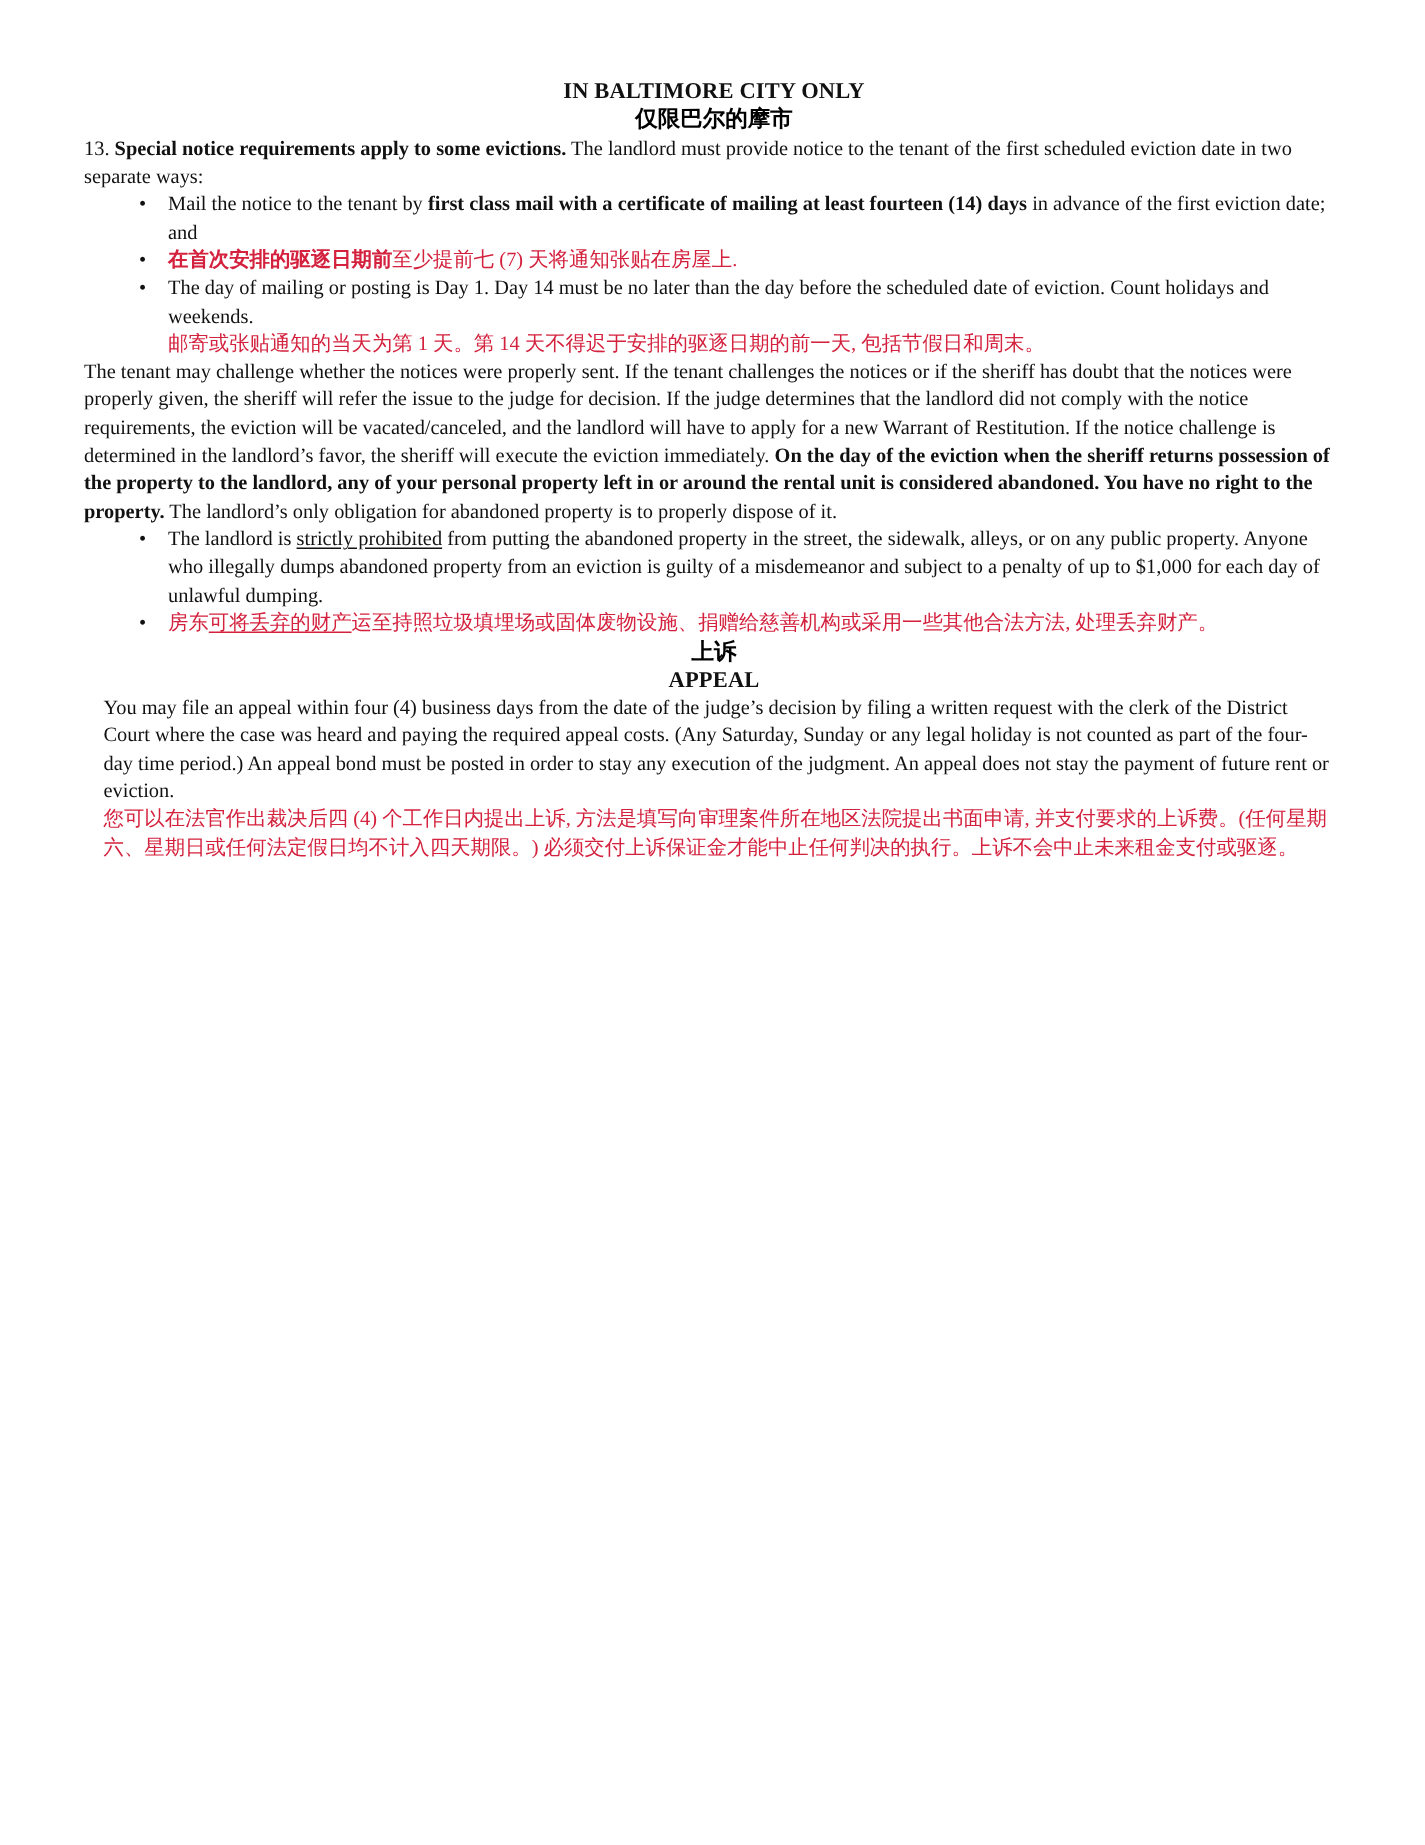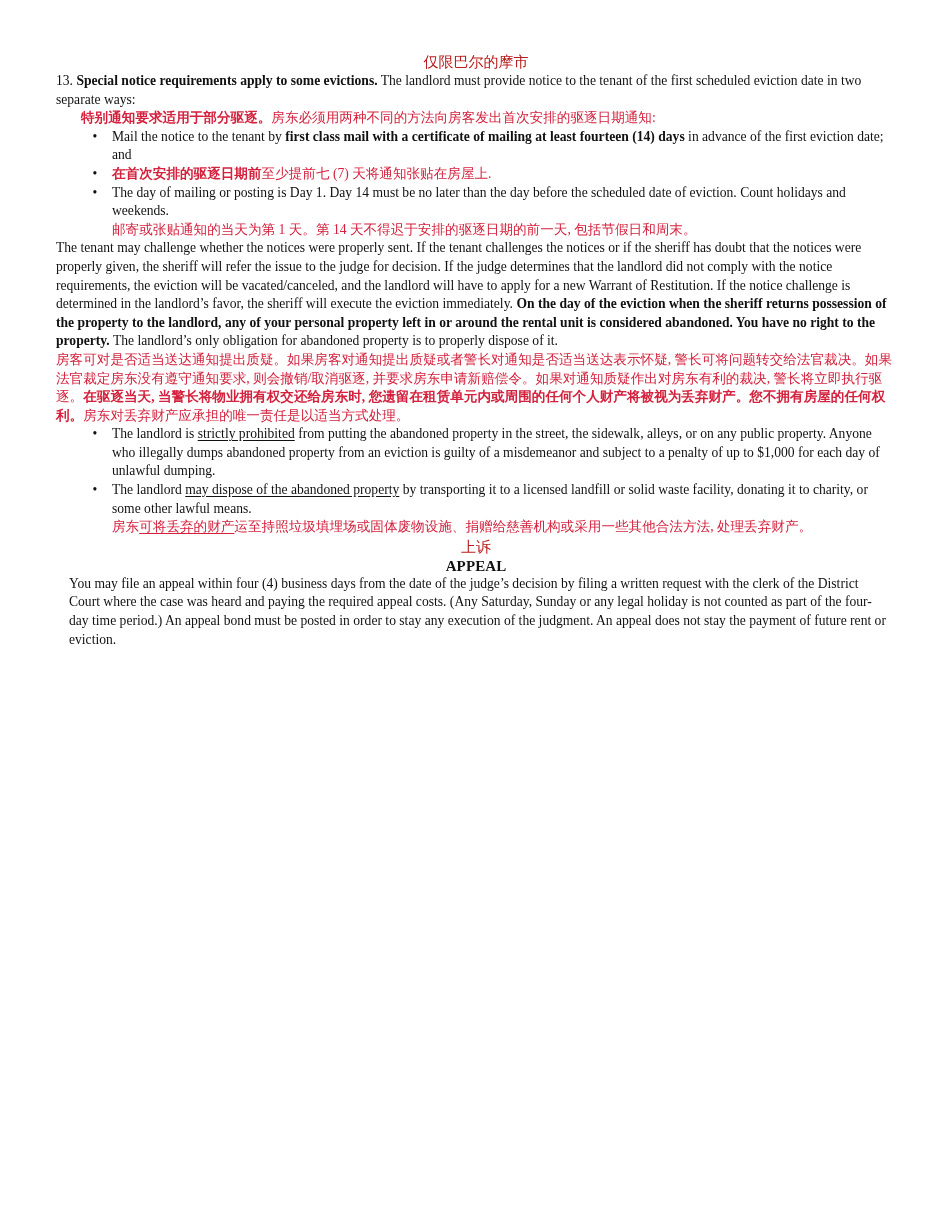"IN BALTIMORE CITY ONLY" div.center { html: none -> <div>IN BALTIMORE CITY ONLY</div> }
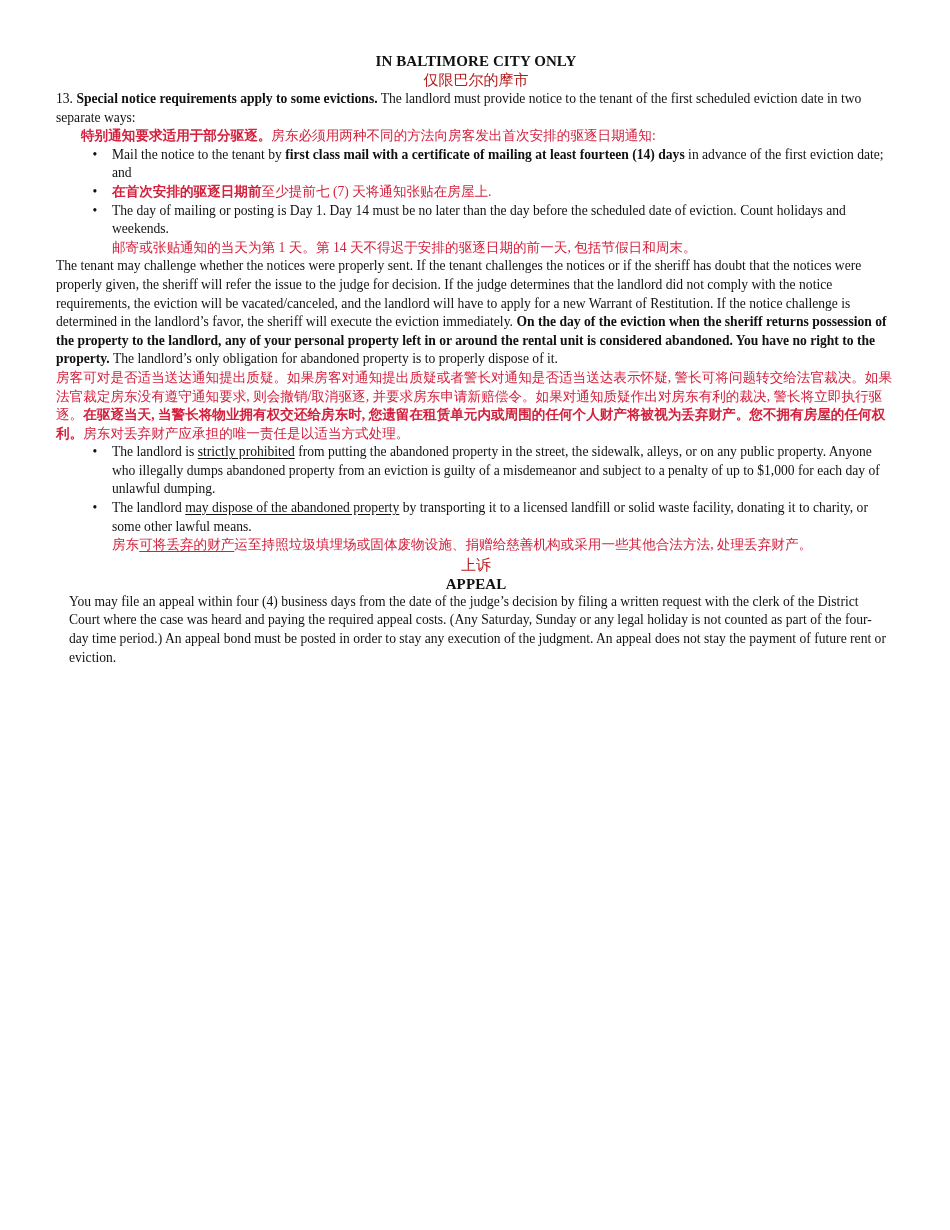"仅限巴尔的摩市" .h-zh { color: #b91c1c -> #000000; font-weight: normal -> bold }
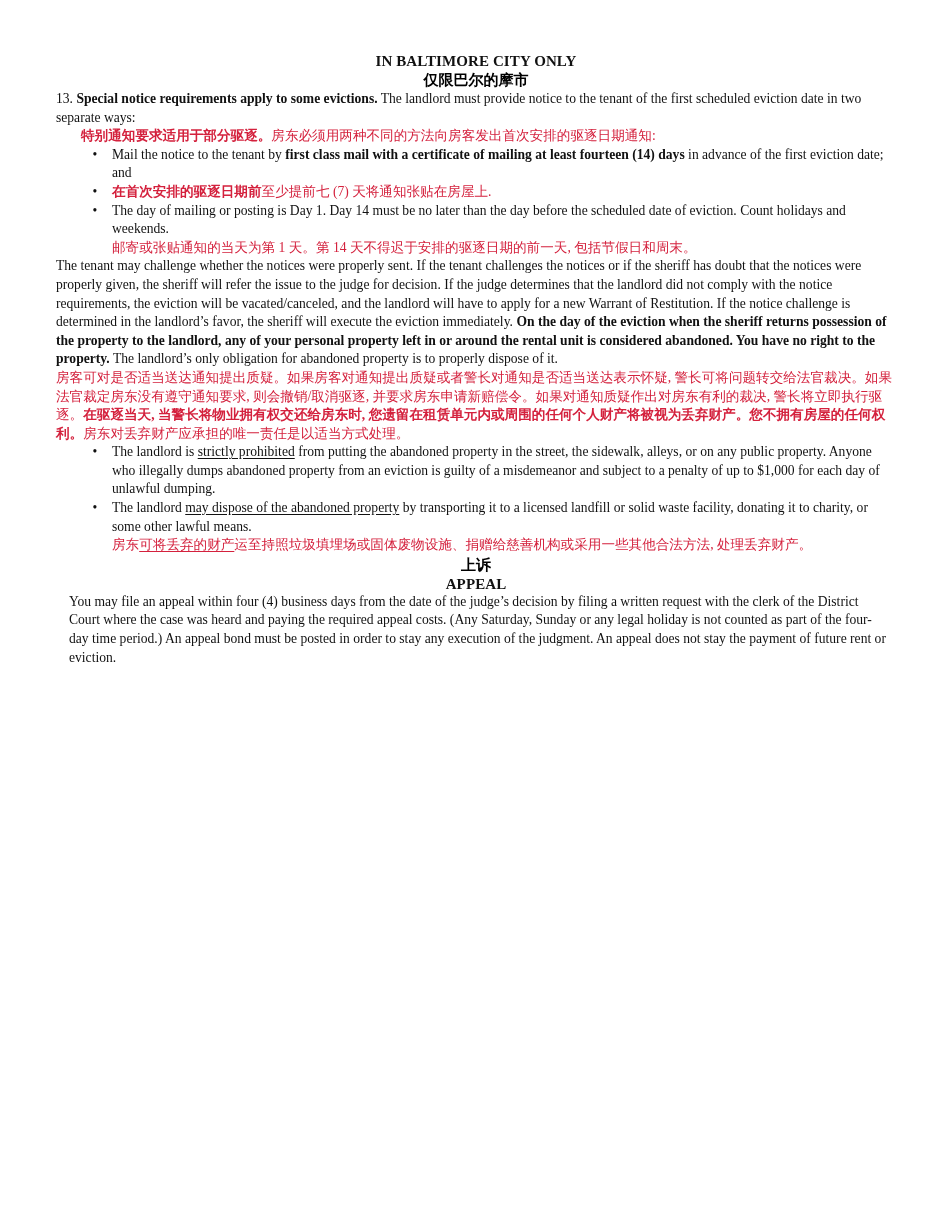"特别通知要求适用于部分驱逐。房东必须用两种不同的方法向房客发出首次安排的驱逐日期" p.zh-line { html: <p> <b>特别通知要求适用于部分驱逐。</b><span>房东必须用两种不同的方法向房客发出首次安排的驱逐日期通知:</span> </p> -> none }
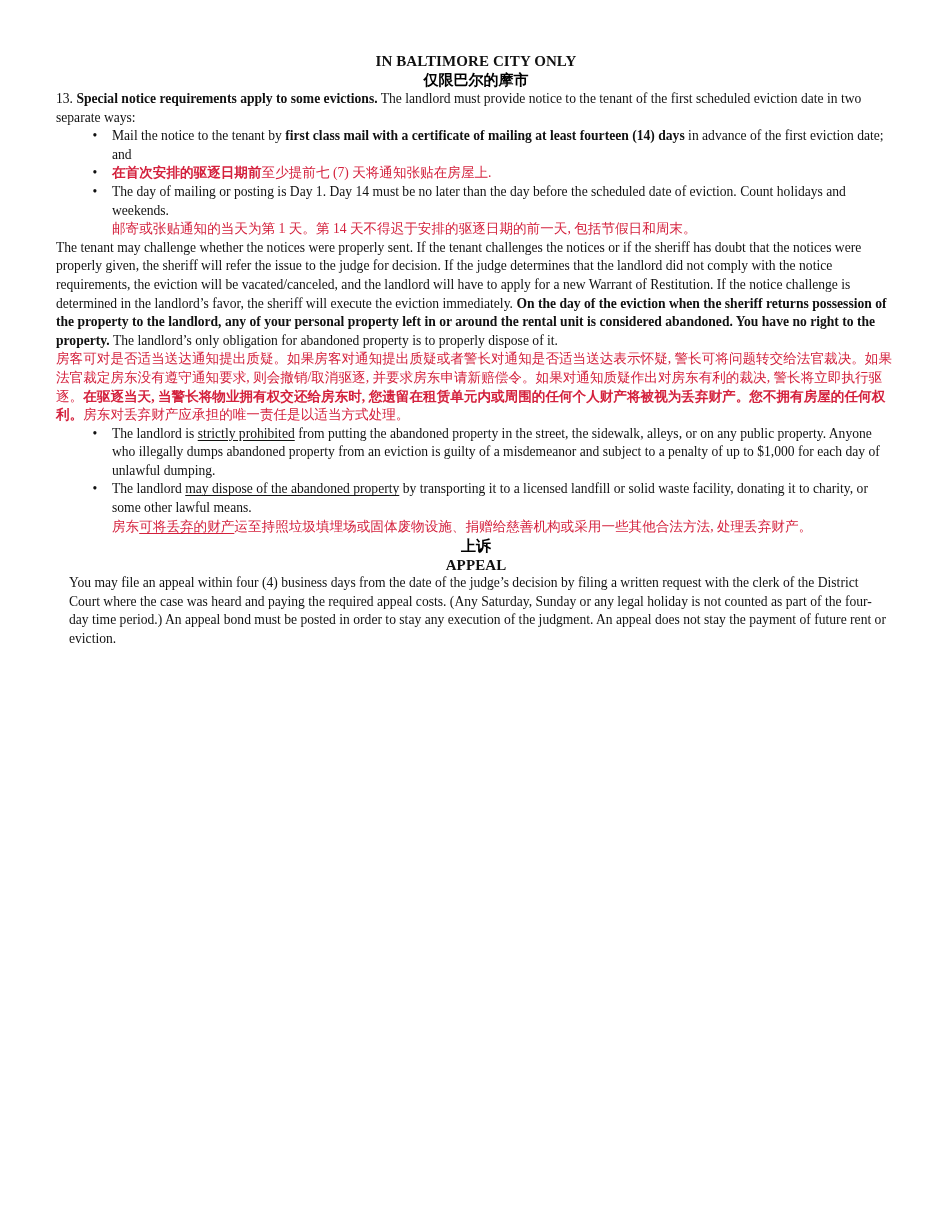"房客可对是否适当送达通知提出质疑。如果房客对通知提出质疑或者警长对通知是否适当送" p.zh-line { html: <p><span>房客可对是否适当送达通知提出质疑。如果房客对通知提出质疑或者警长对通知是否适当送达表示怀疑, 警长可将问题转交给法官裁决。如果法官裁定房东没有遵守通知要求, 则会撤销/取消驱逐, 并要求房东申请新赔偿令。如果对通知质疑作出对房东有利的裁决, 警长将立即执行驱逐。</span><b>在驱逐当天, 当警长将物业拥有权交还给房东时, 您遗留在租赁单元内或周围的任何个人财产将被视为丢弃财产。您不拥有房屋的任何权利。</b><span>房东对丢弃财产应承担的唯一责任是以适当方式处理。</span></p> -> none }
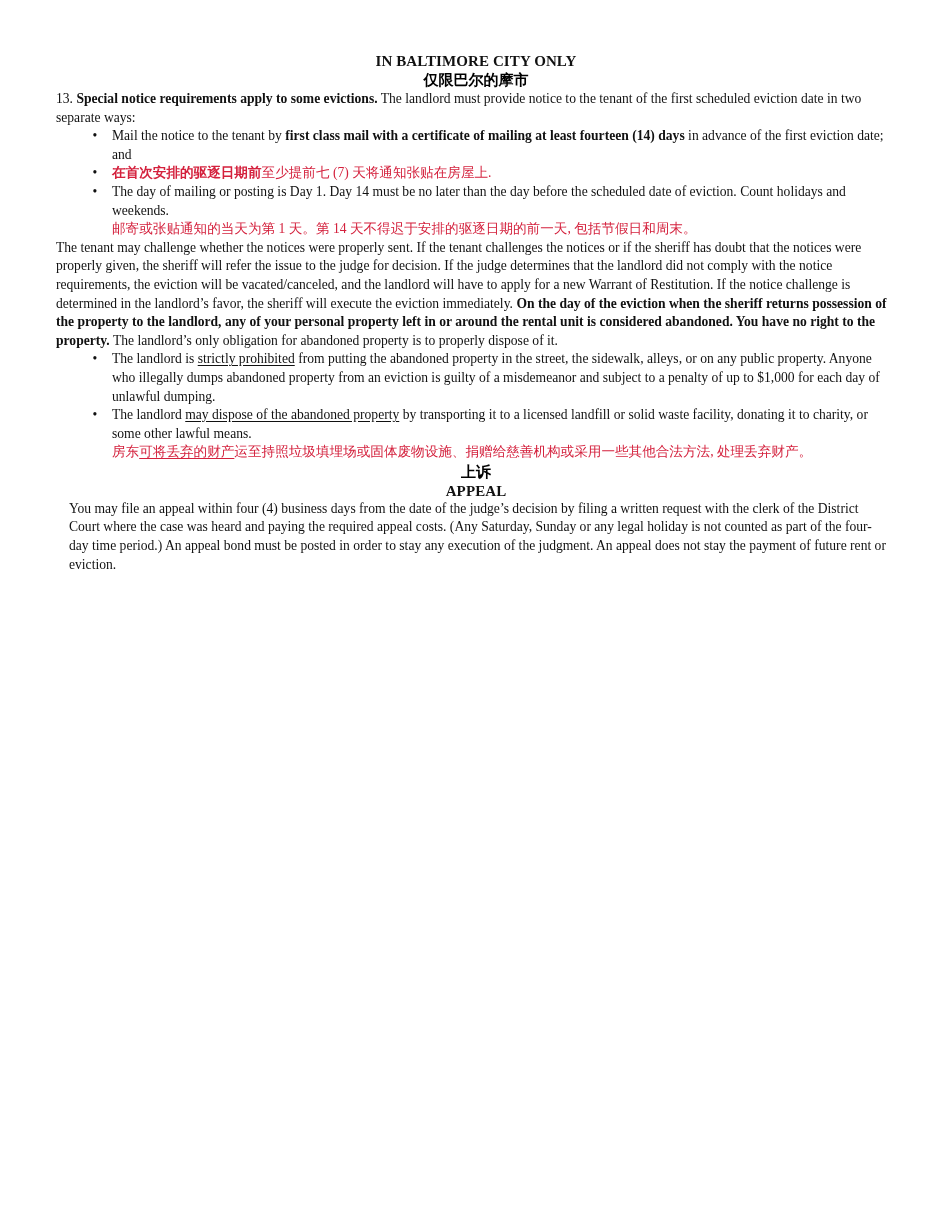"The landlord may dispose of" p { html: <p><span>The landlord </span><u>may dispose of the abandoned property</u><span> by transporting it to a licensed landfill or solid waste facility, donating it to charity, or some other lawful means.</span></p> -> none }
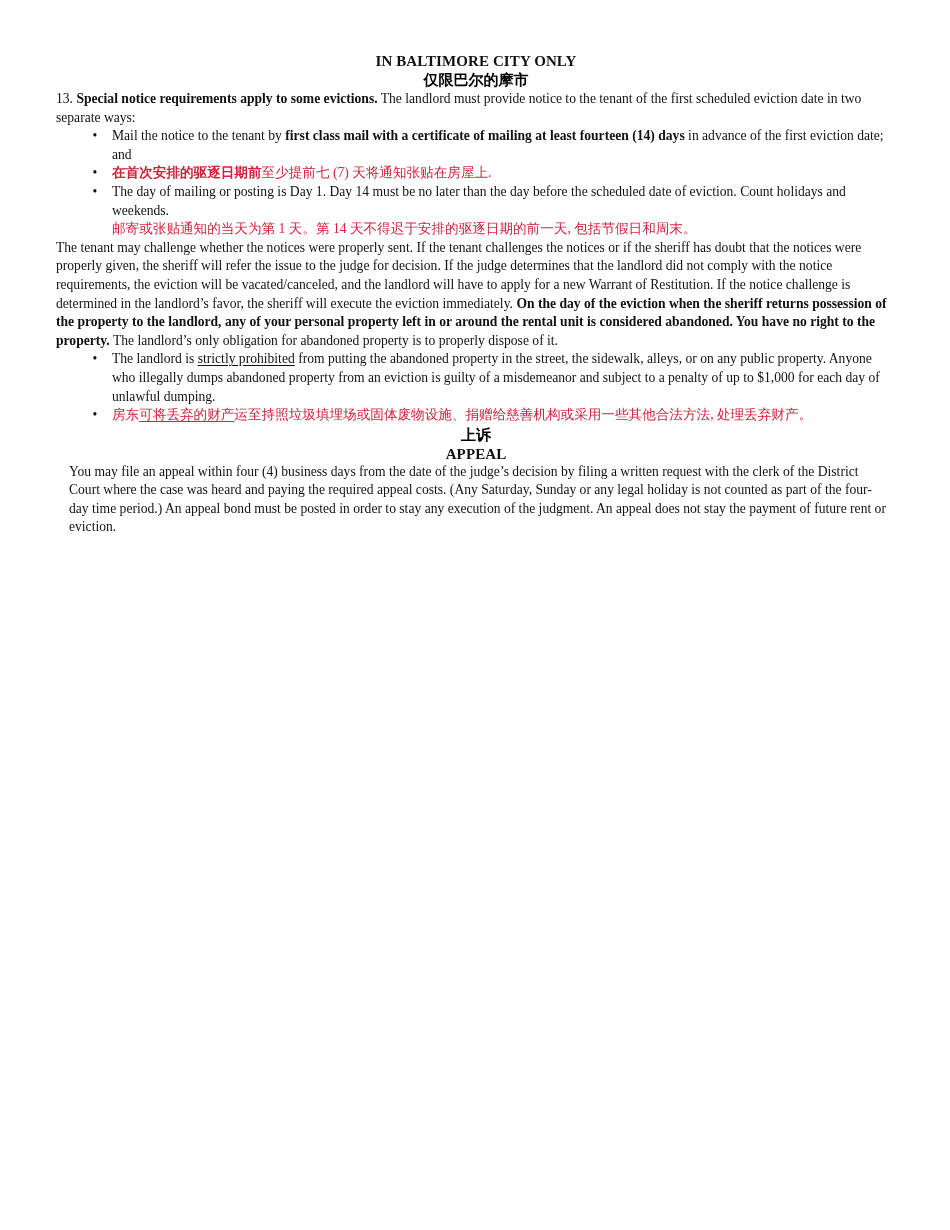"您可以在法官作出裁决后四 (4) 个工作日内提出上诉," p.zh-line { html: none -> <p>您可以在法官作出裁决后四 (4) 个工作日内提出上诉, 方法是填写向审理案件所在地区法院提出书面申请, 并支付要求的上诉费。(任何星期六、星期日或任何法定假日均不计入四天期限。) 必须交付上诉保证金才能中止任何判决的执行。上诉不会中止未来租金支付或驱逐。</p> }
